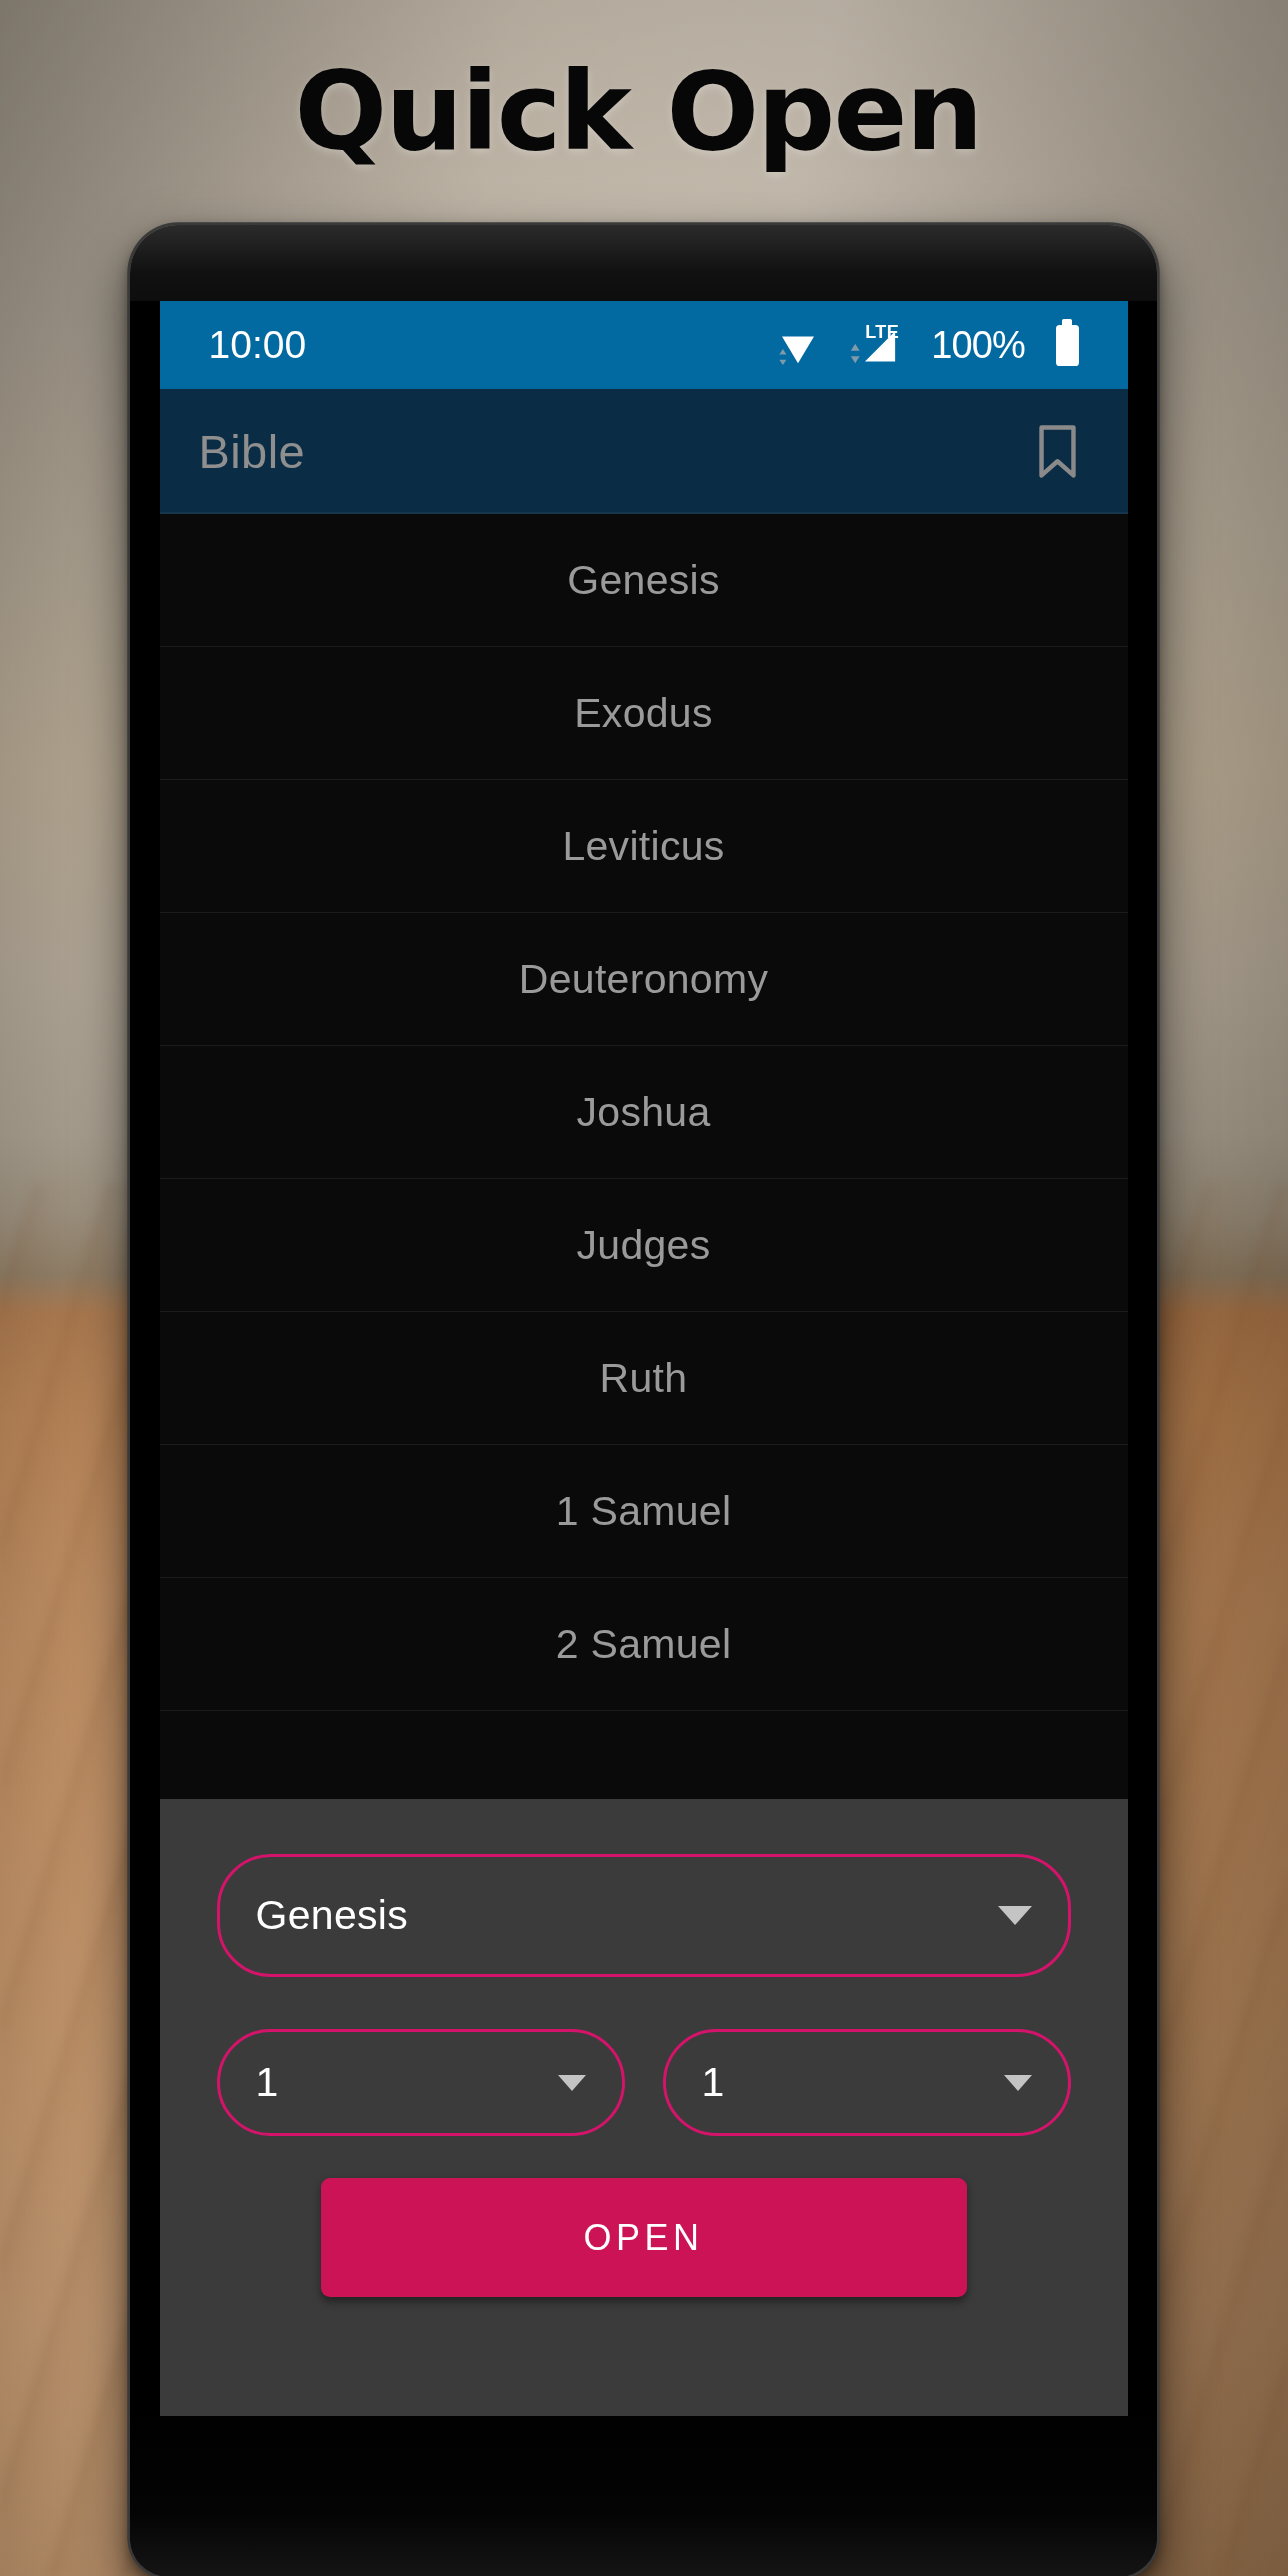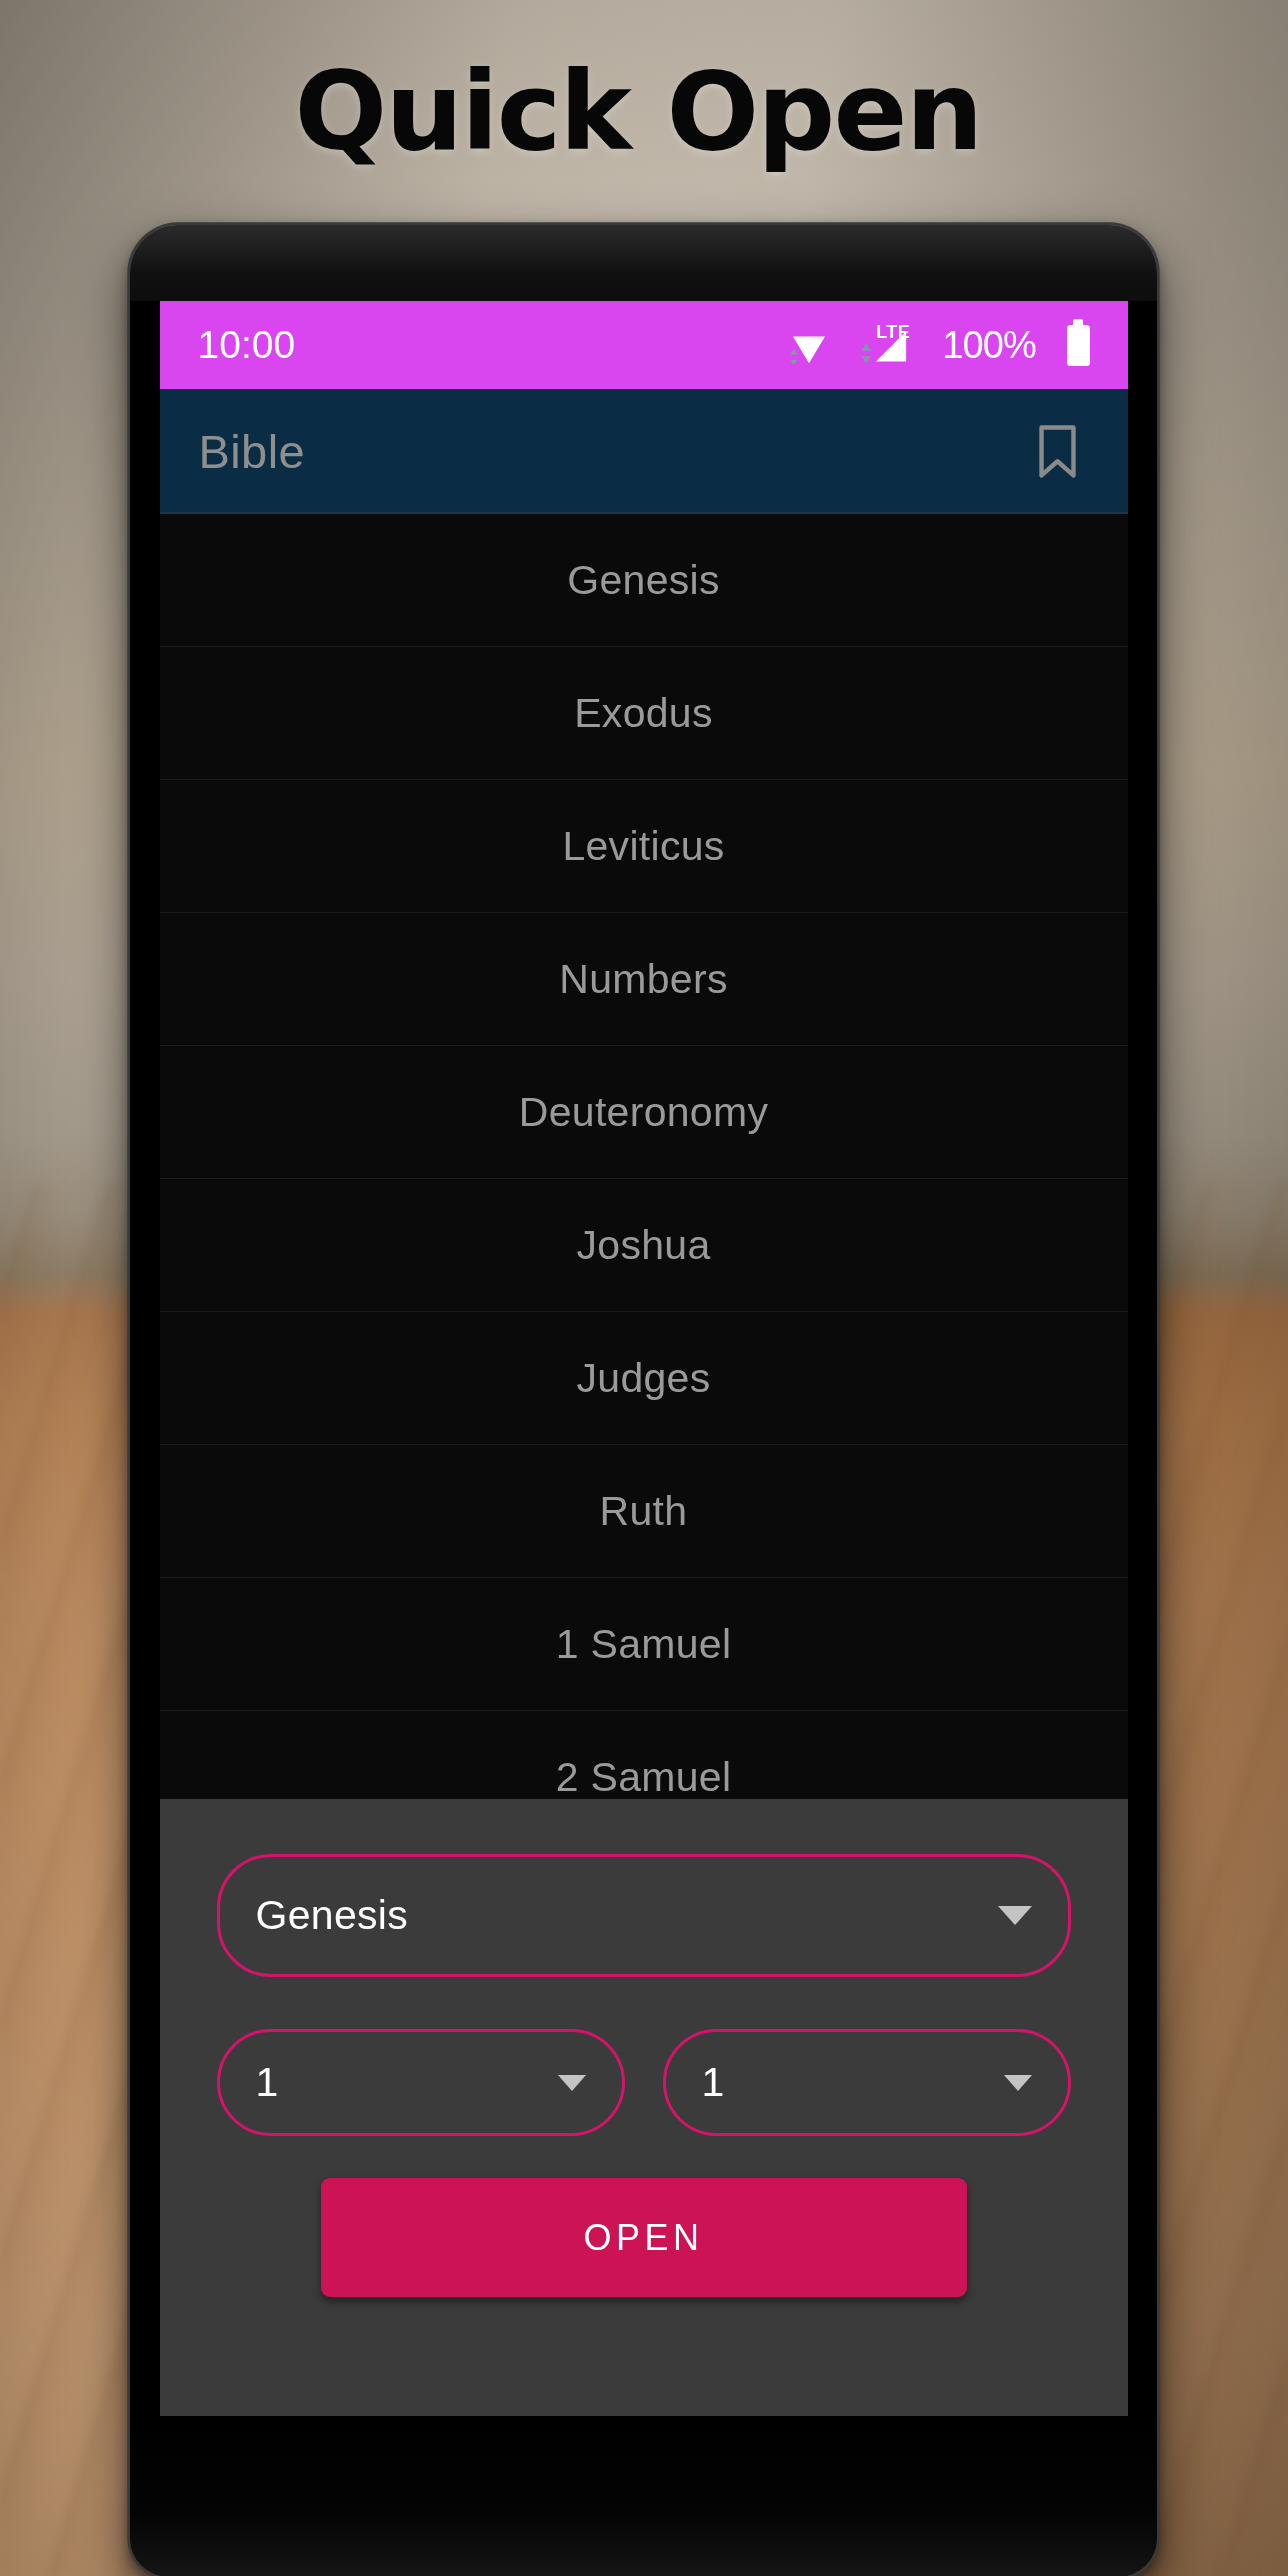"10:00" #statusbar { background: #d946ef -> #0369a1; padding: 0 38px -> 0 49px }
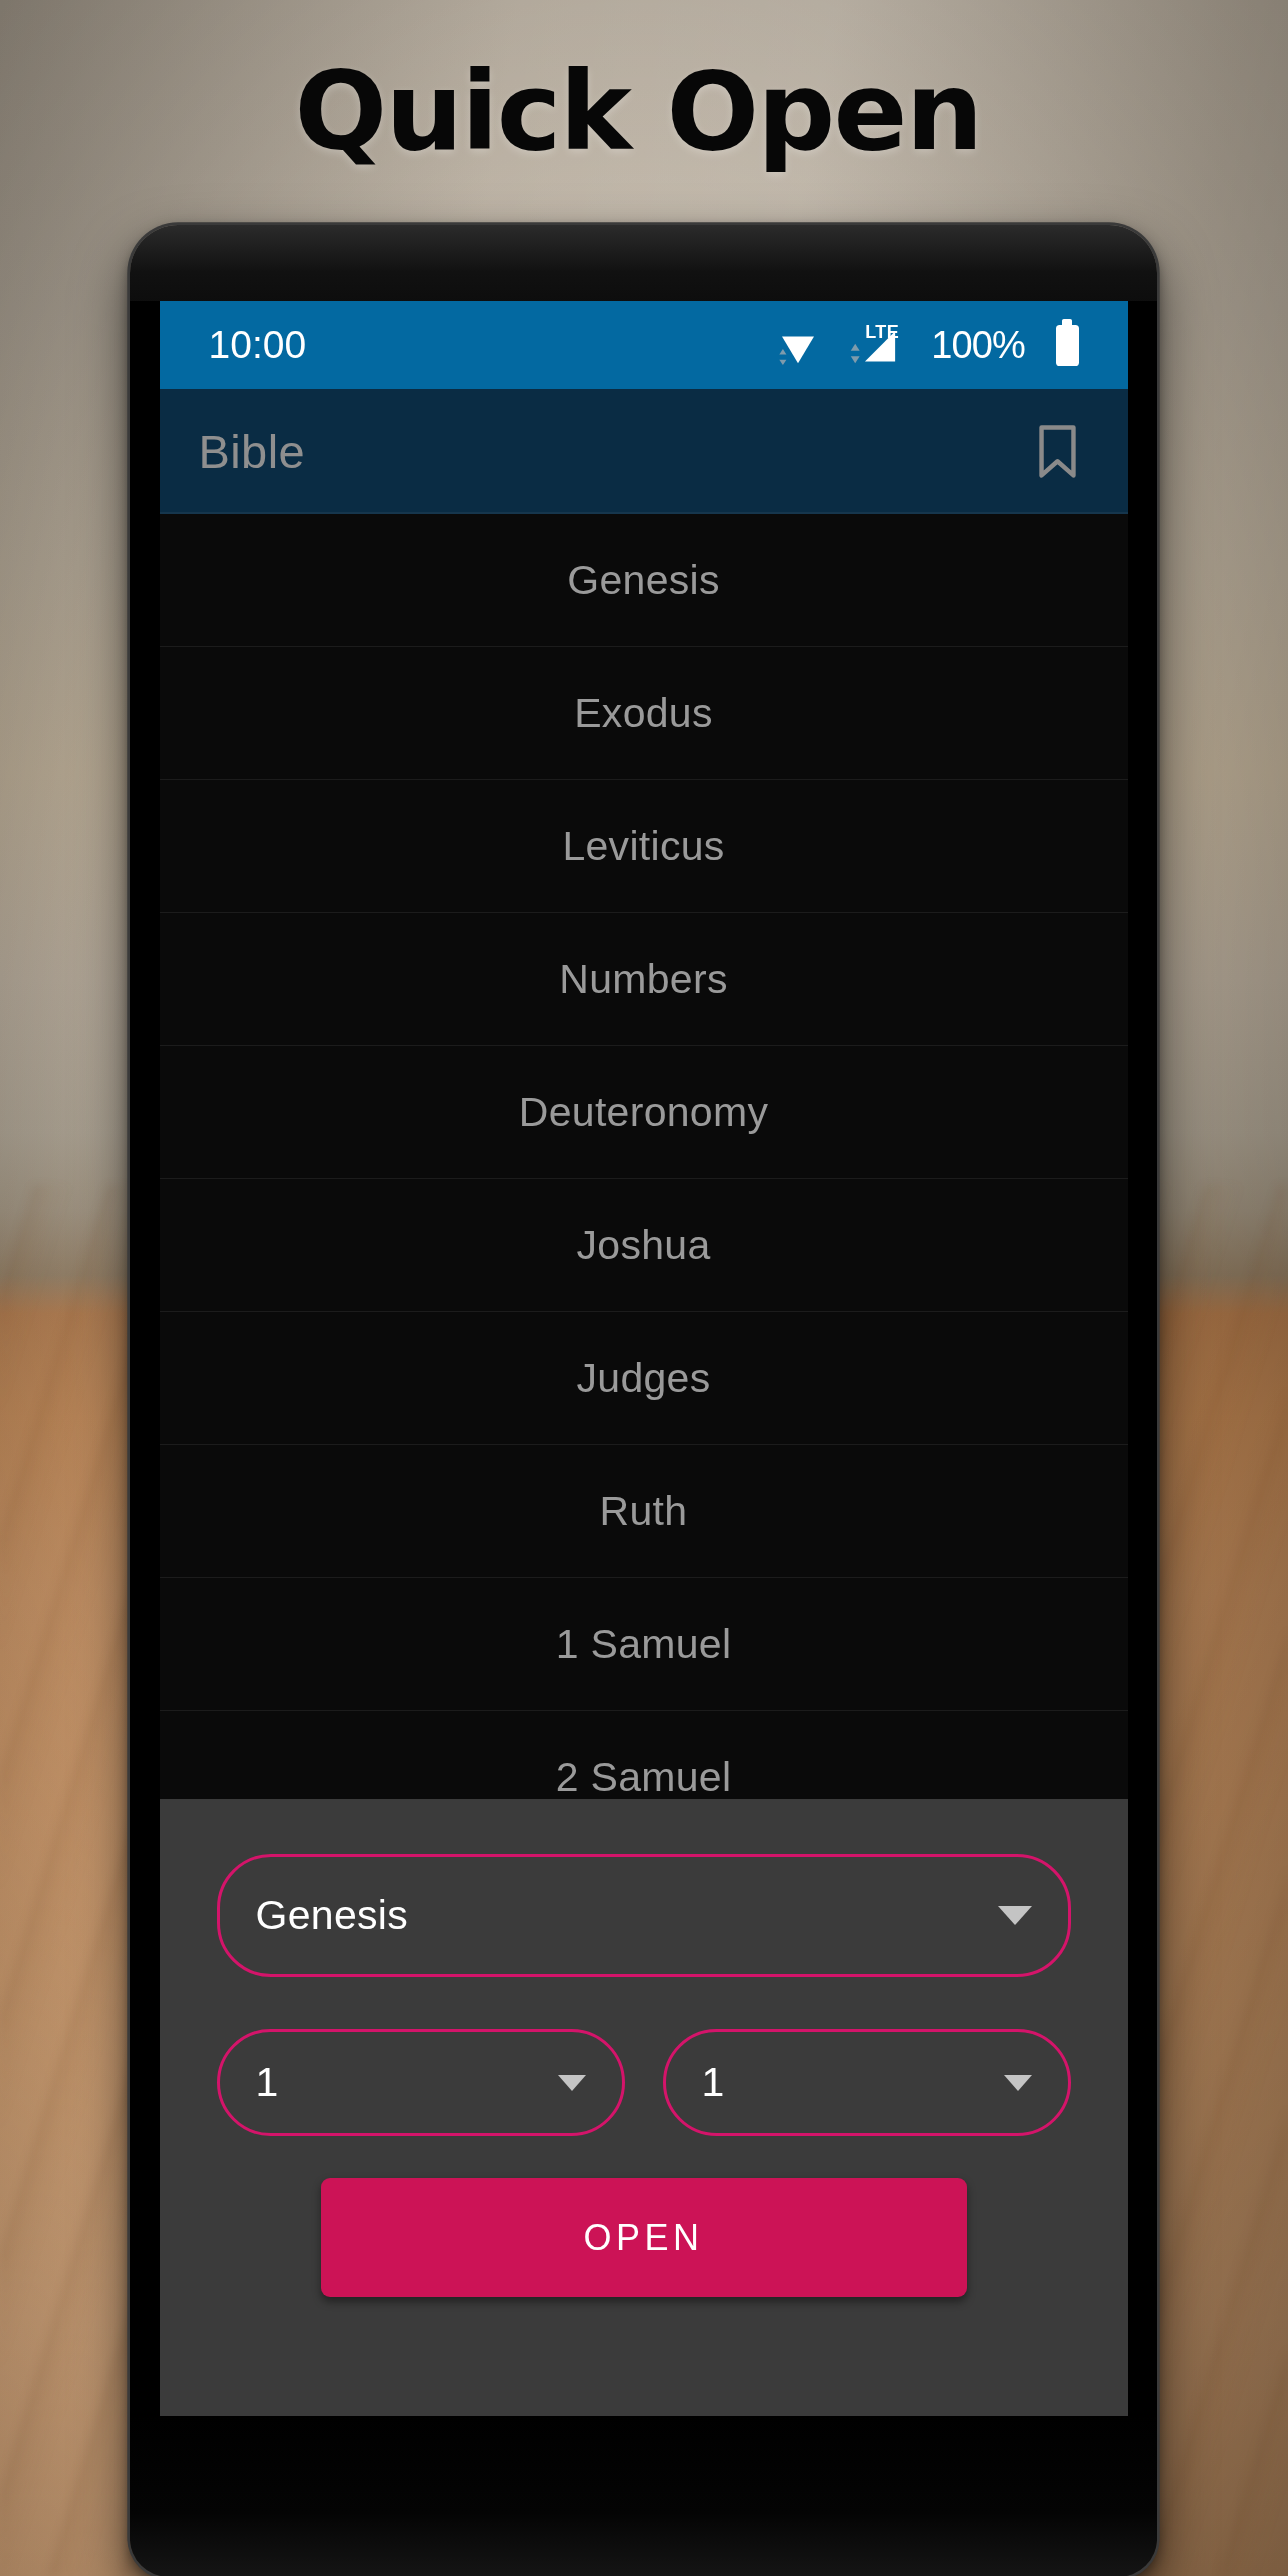"Numbers" div.book-row { html: <div>Numbers</div> -> none }
